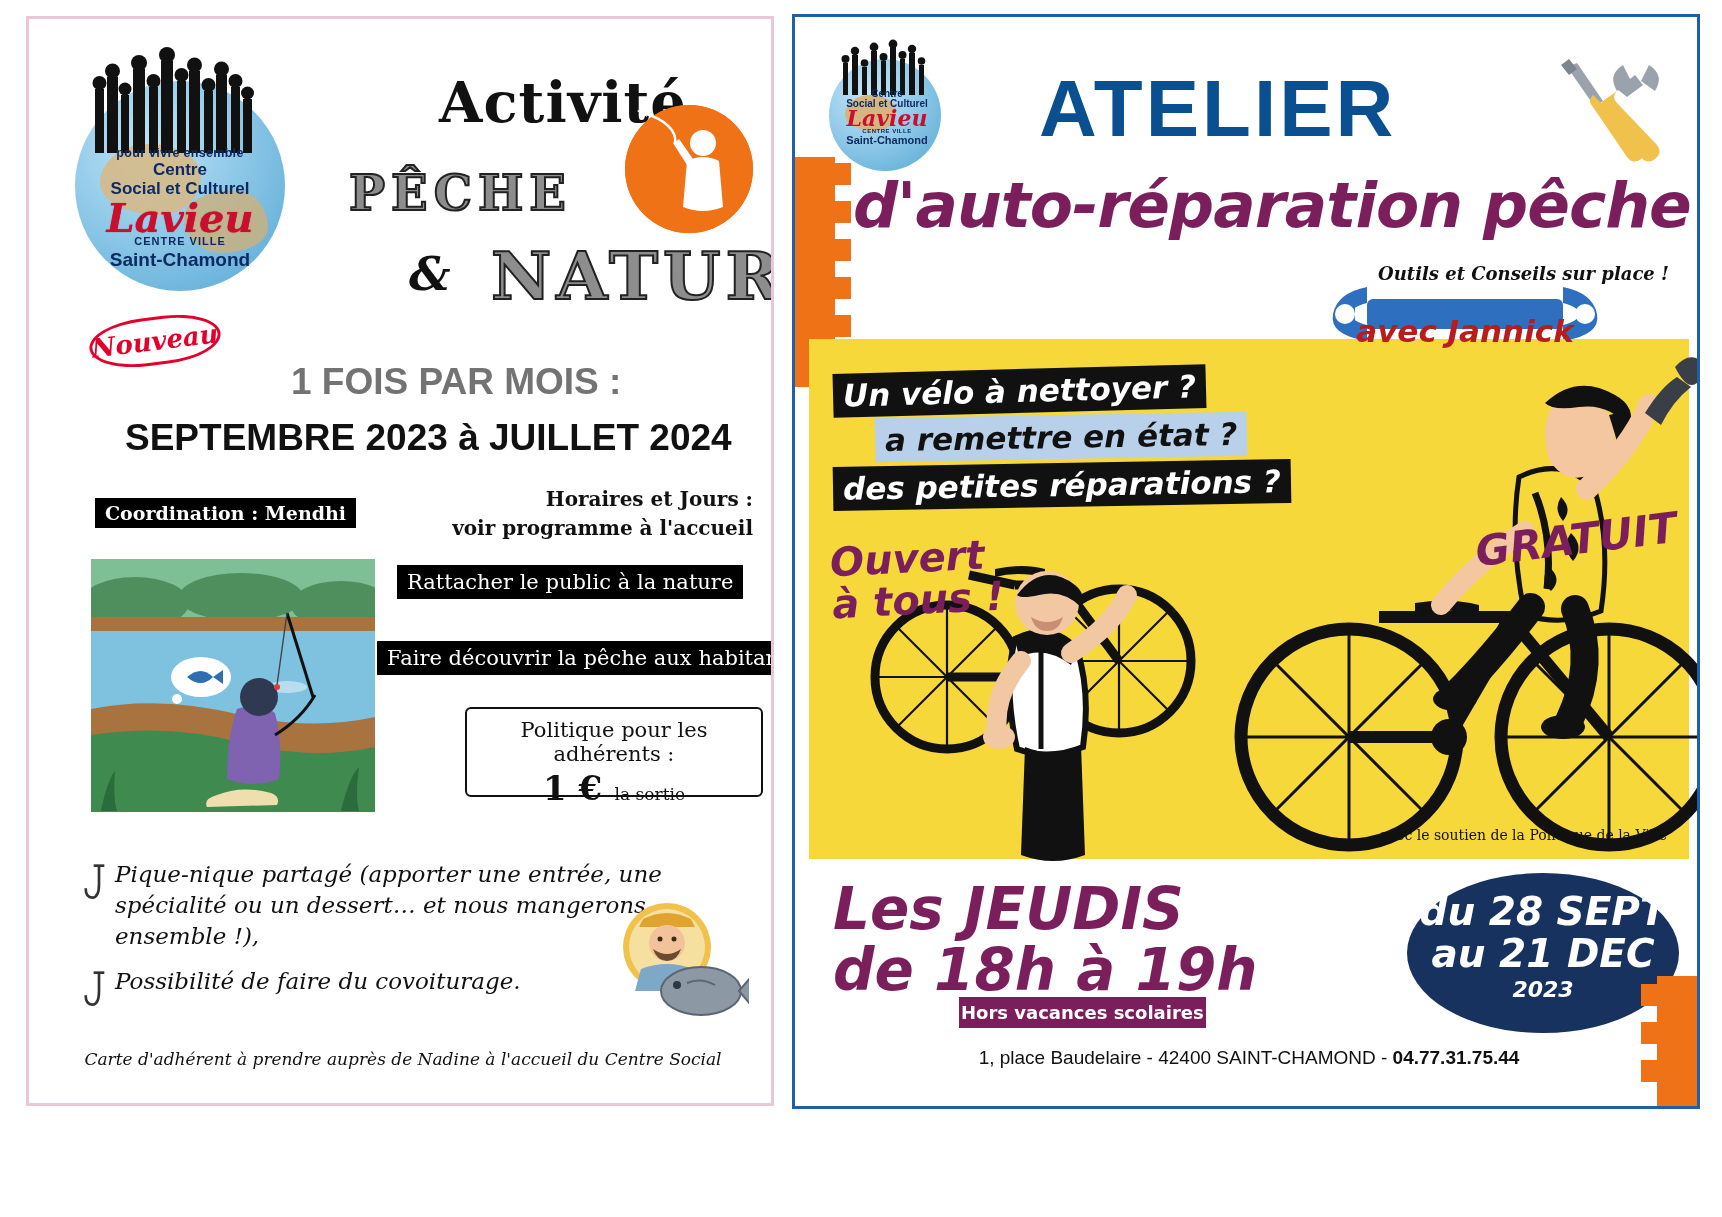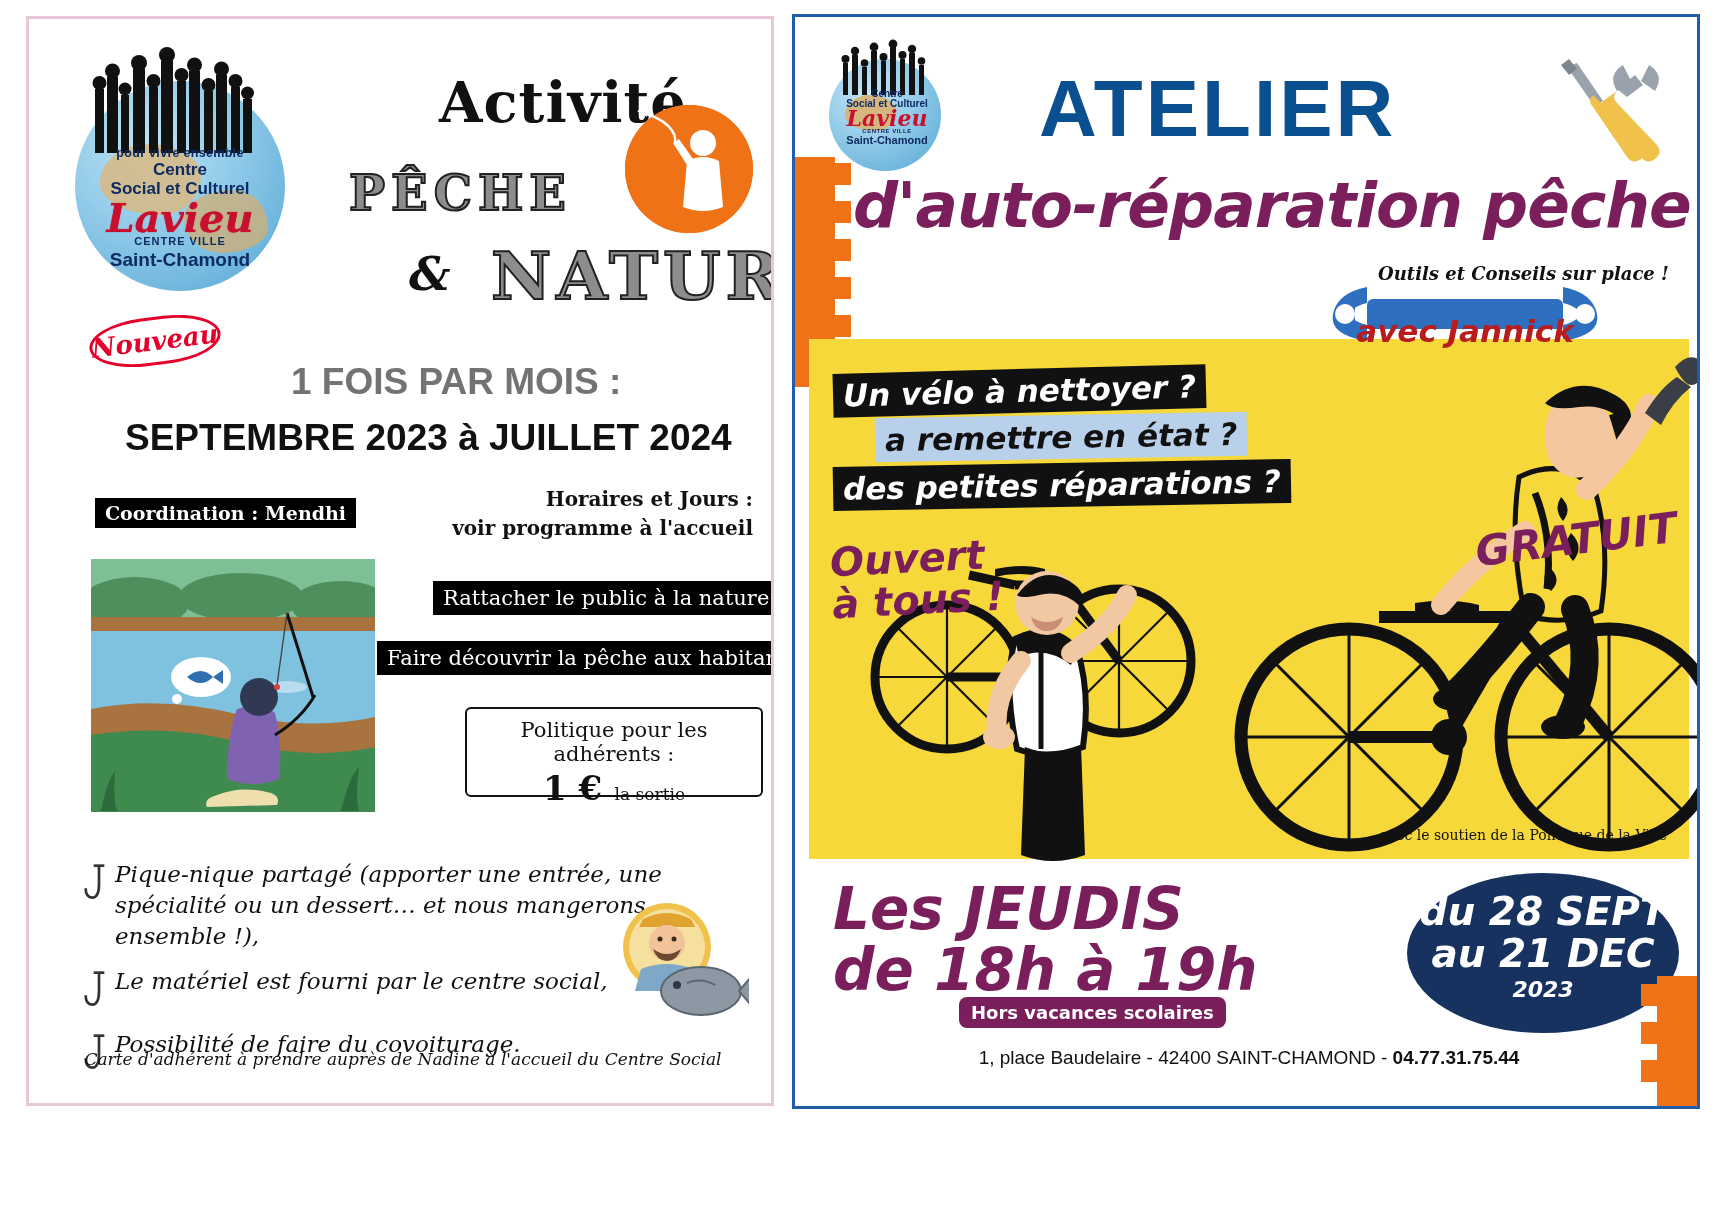"Rattacher le public à la" .tag1 { margin-left: 36px -> none; top: 562px -> 546px }
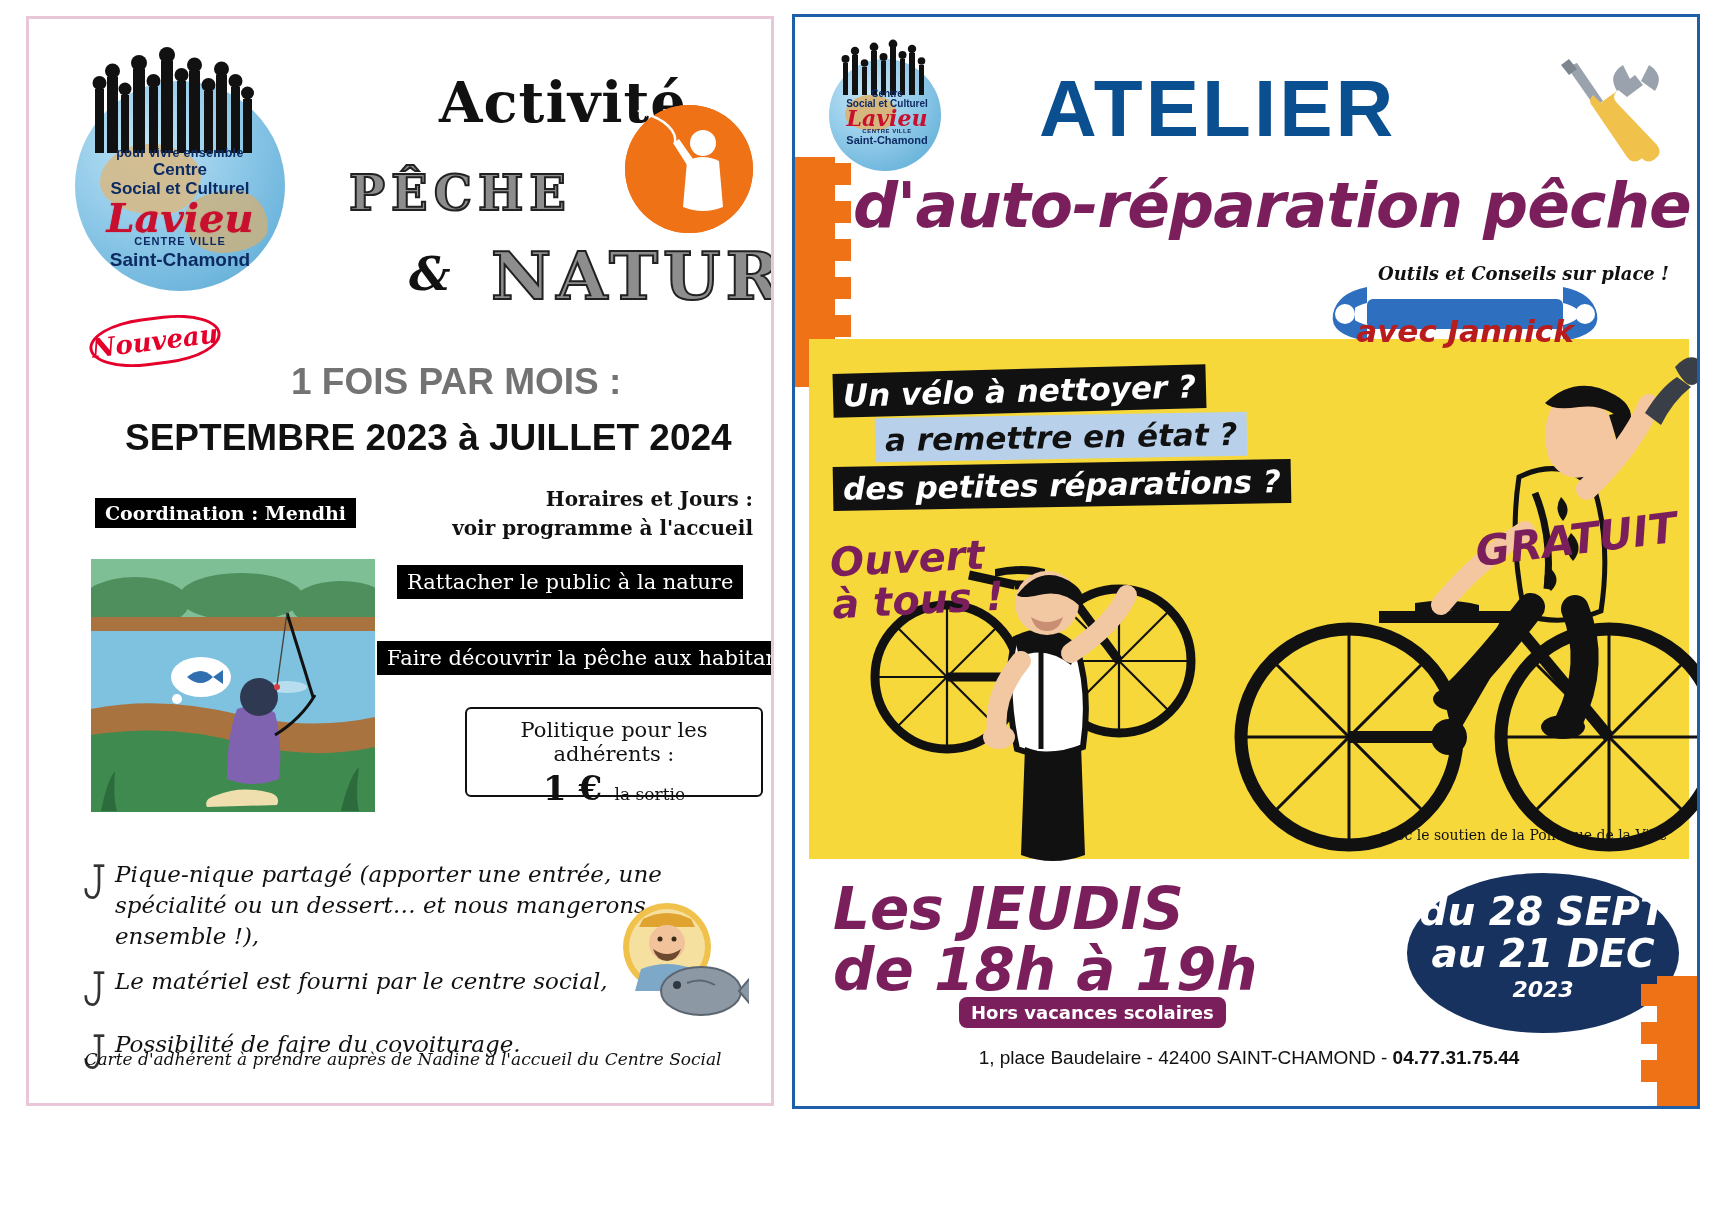"Le matériel est fourni par" div.bullet-row { html: <div> <svg> <path></path> <path></path> </svg> <div>Le matériel est fourni par le centre social,</div> </div> -> none }
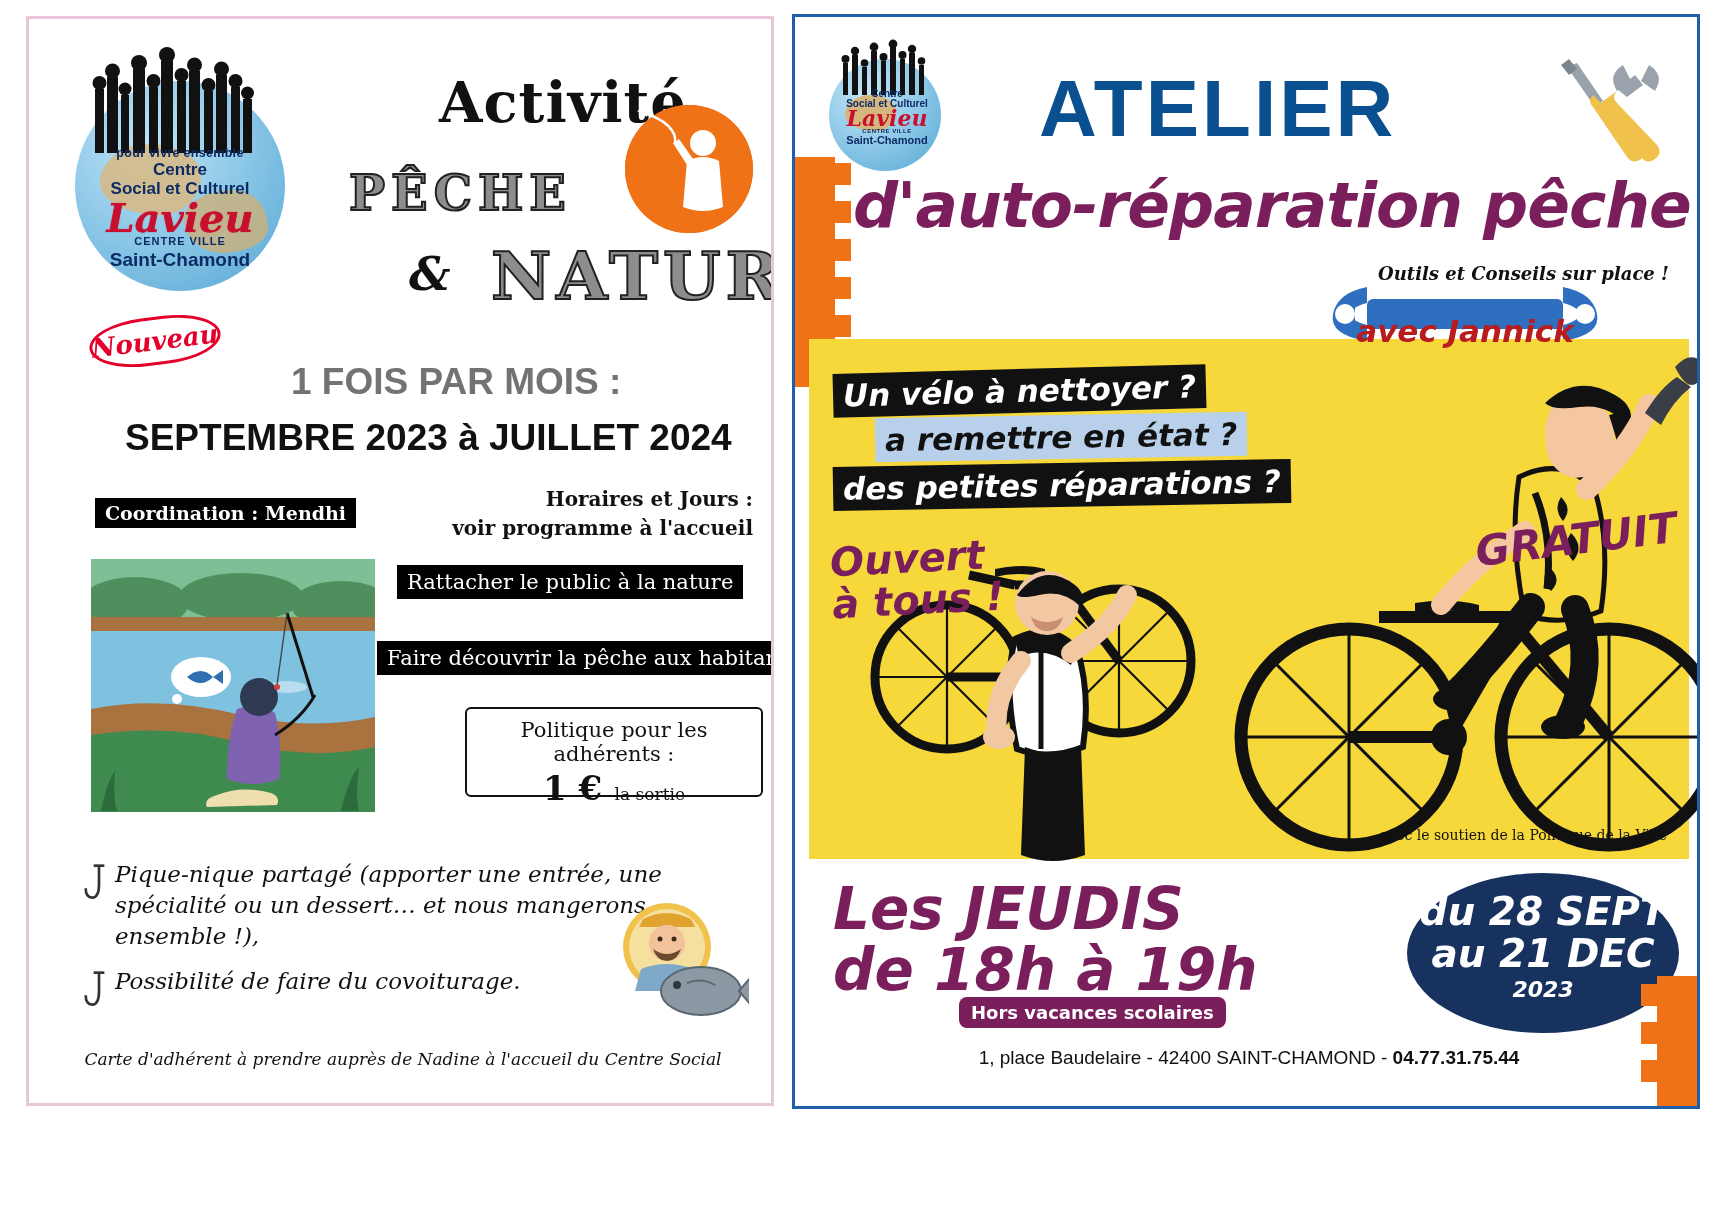"Hors vacances scolaires" .hors-vac { border-radius: 8px -> 0; padding: 5px 12px -> 5px 2px }
